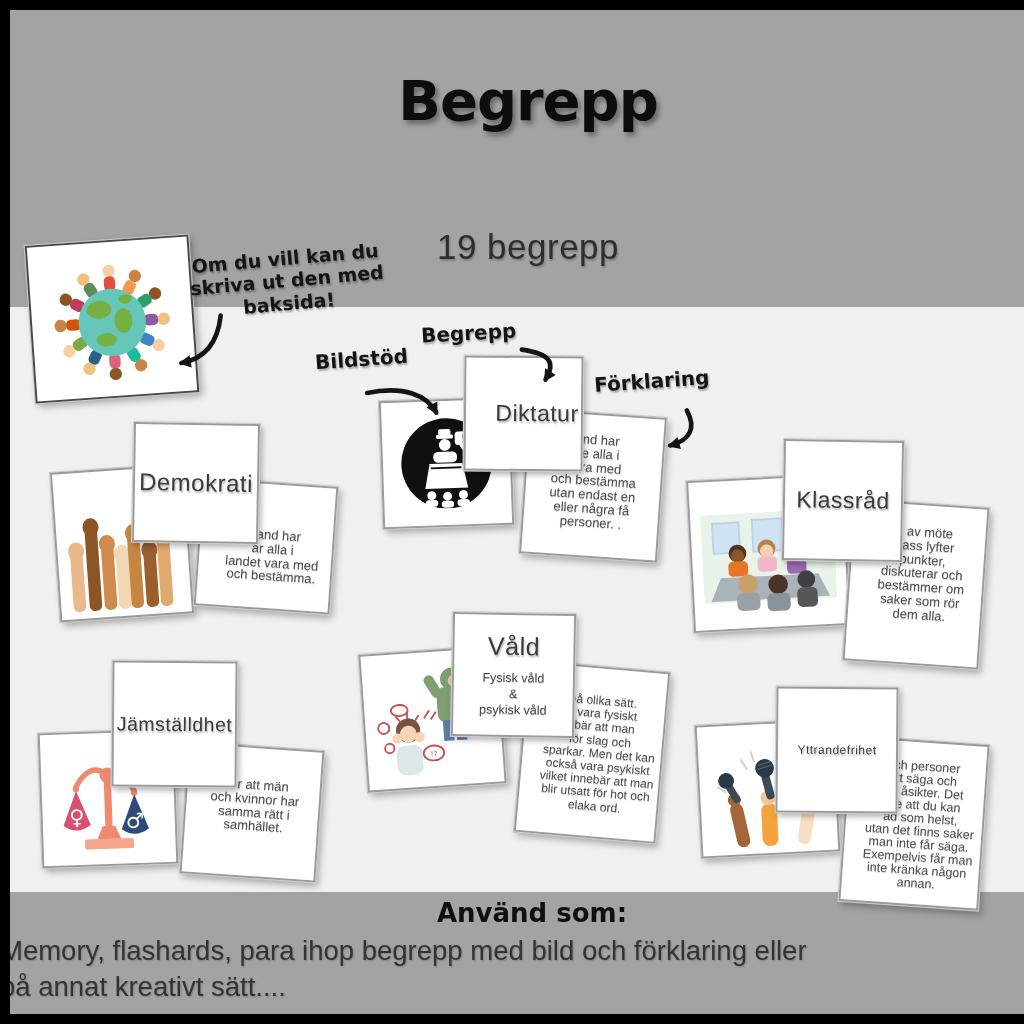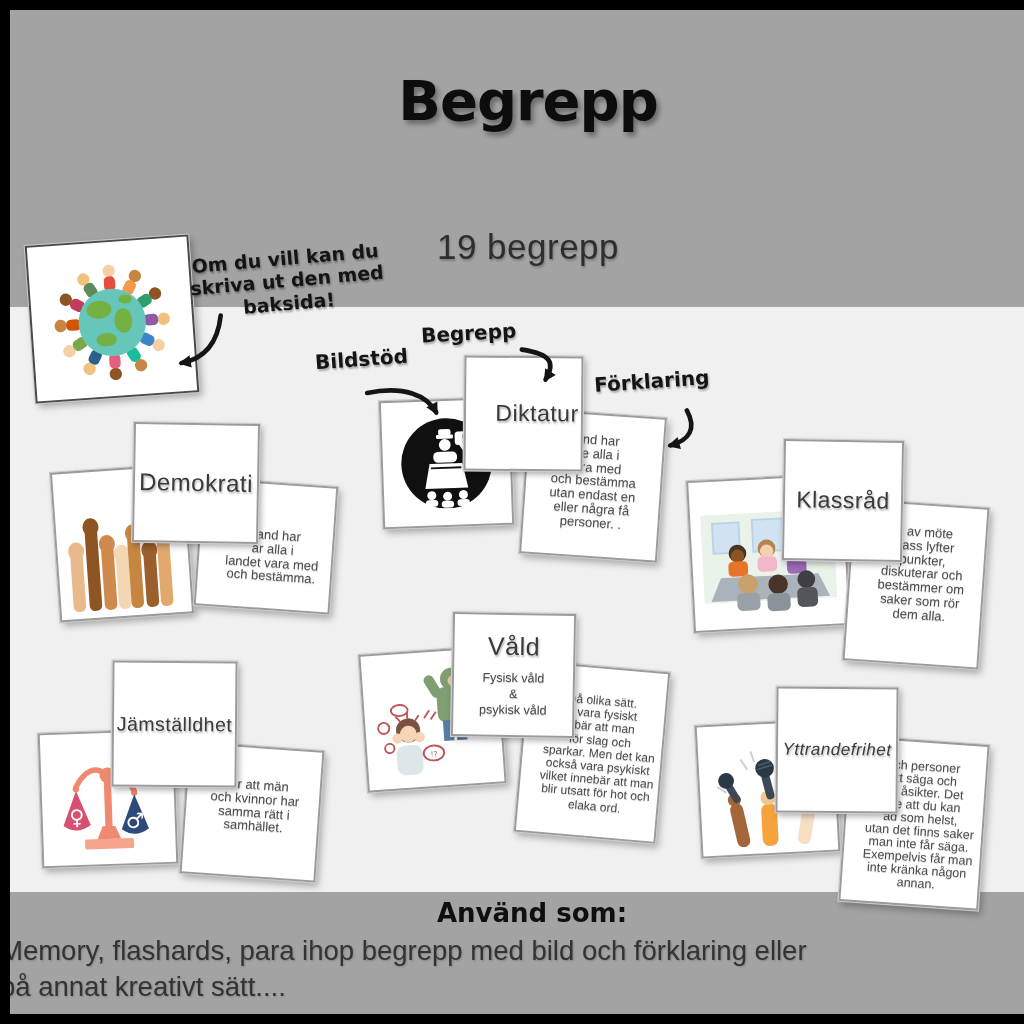"Yttrandefrihet" span.term { font-size: 17px -> 12px; font-style: italic -> none }
